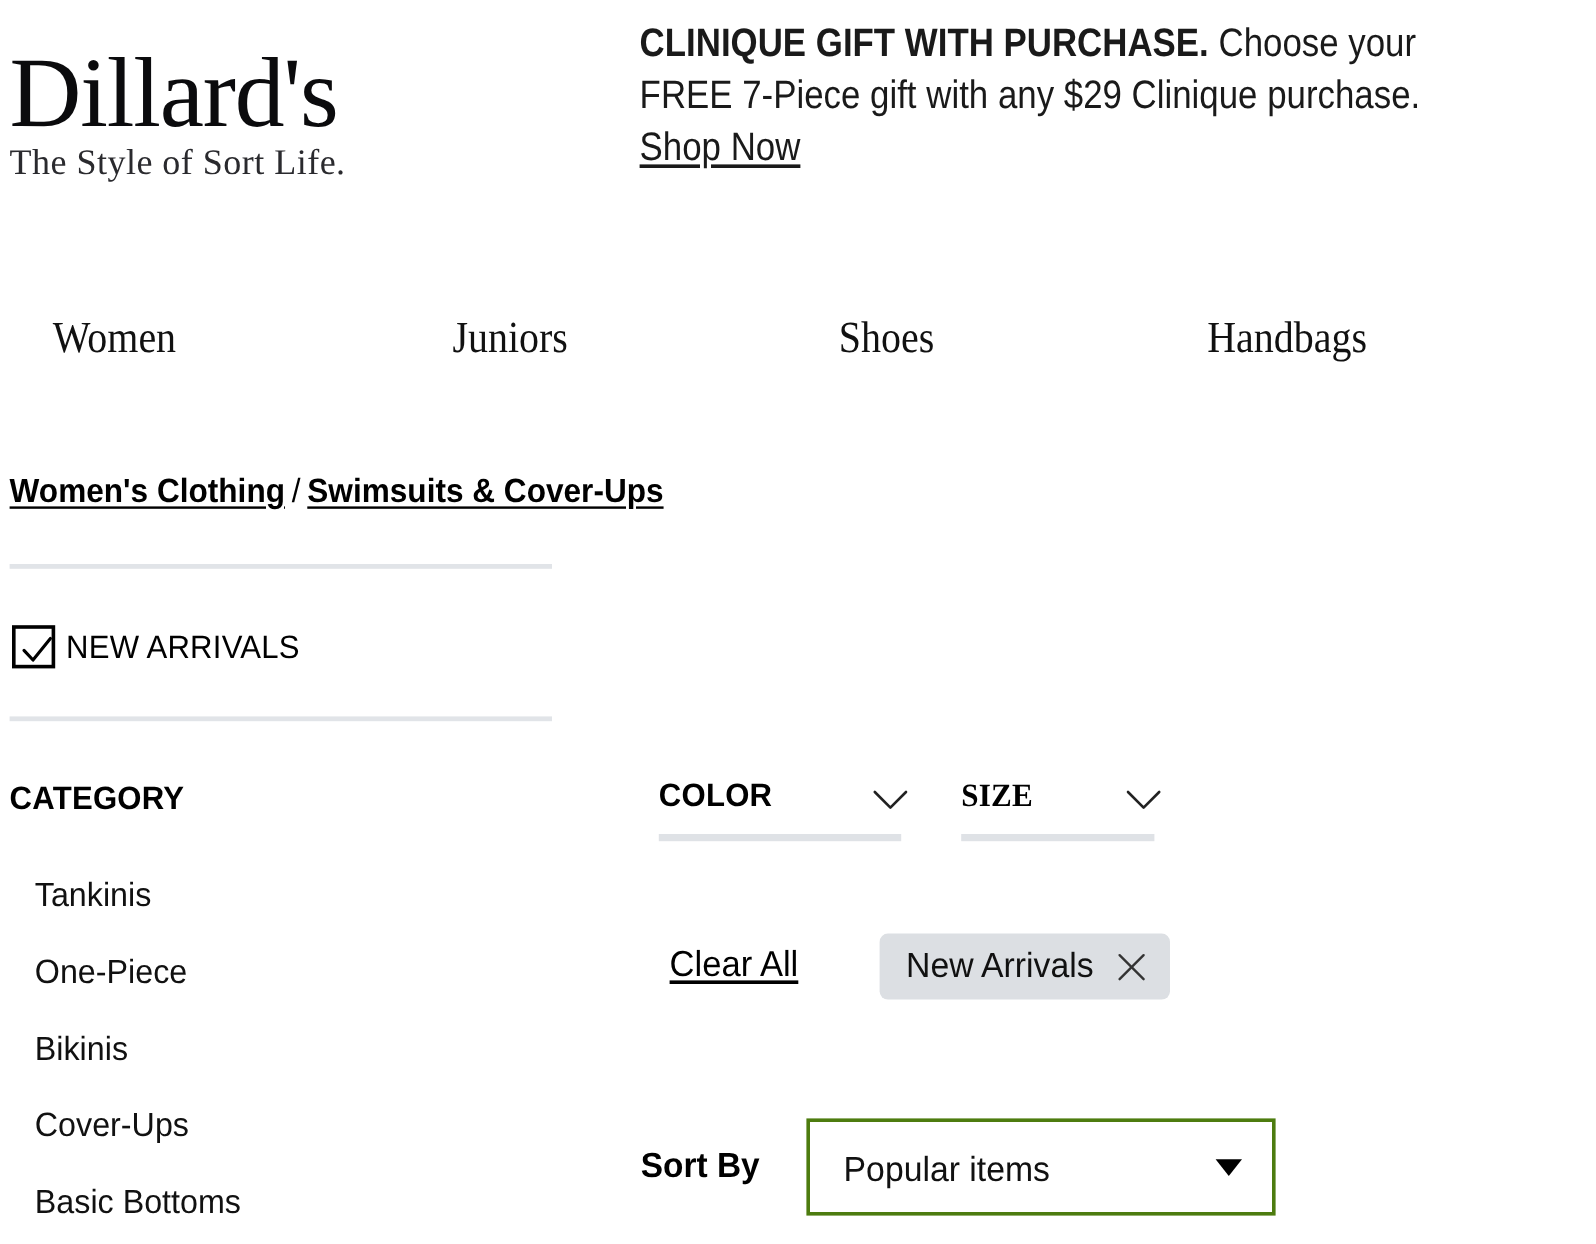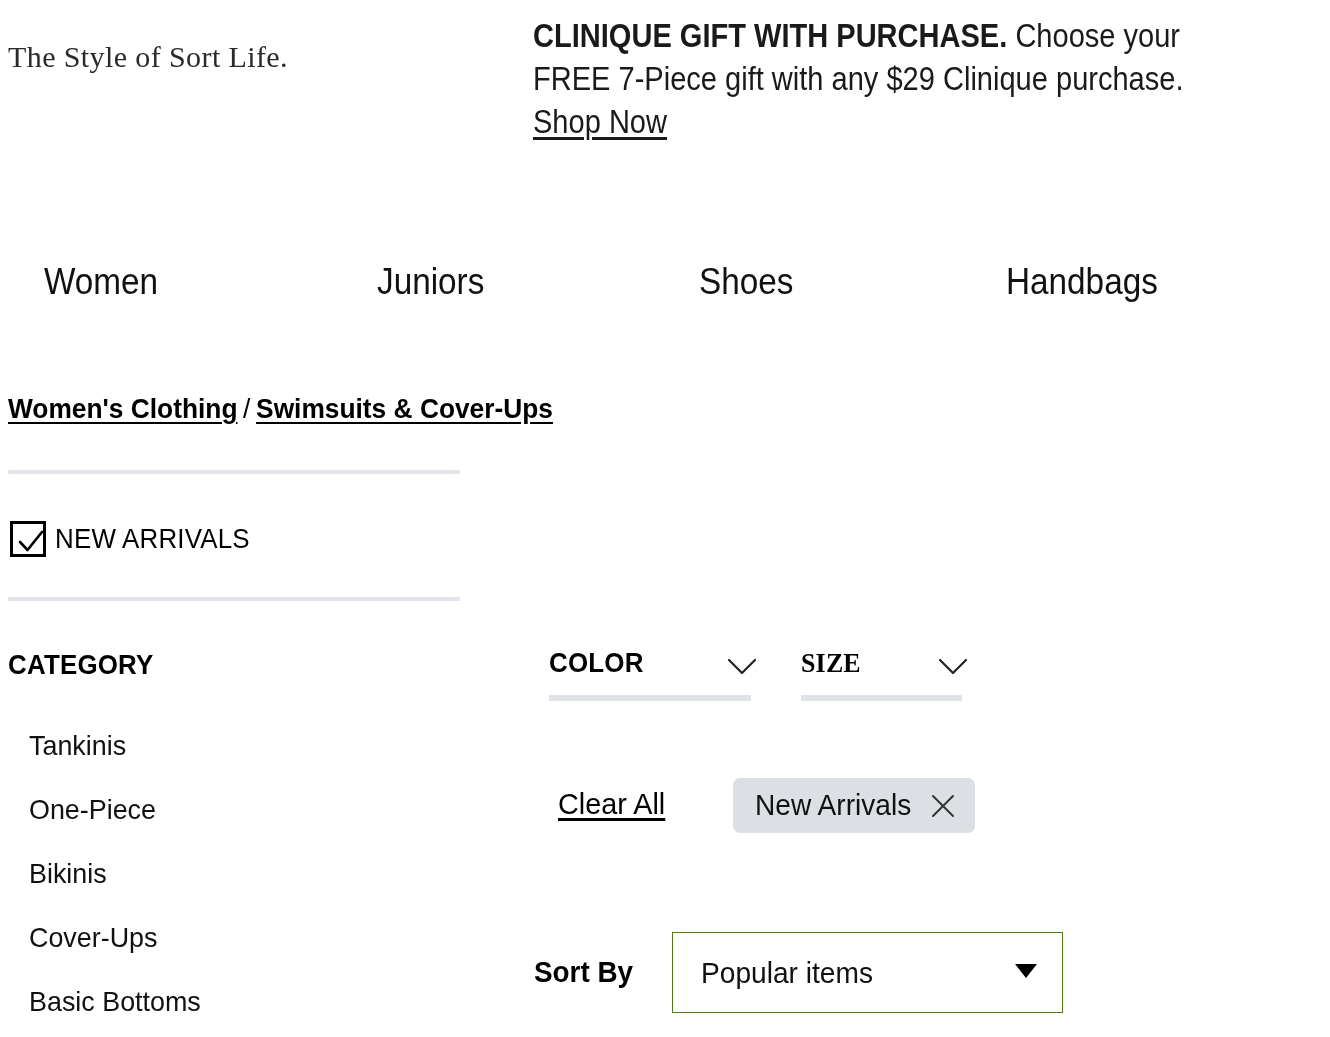"Dillard's" div { html: none -> <div>Dillard's</div> }
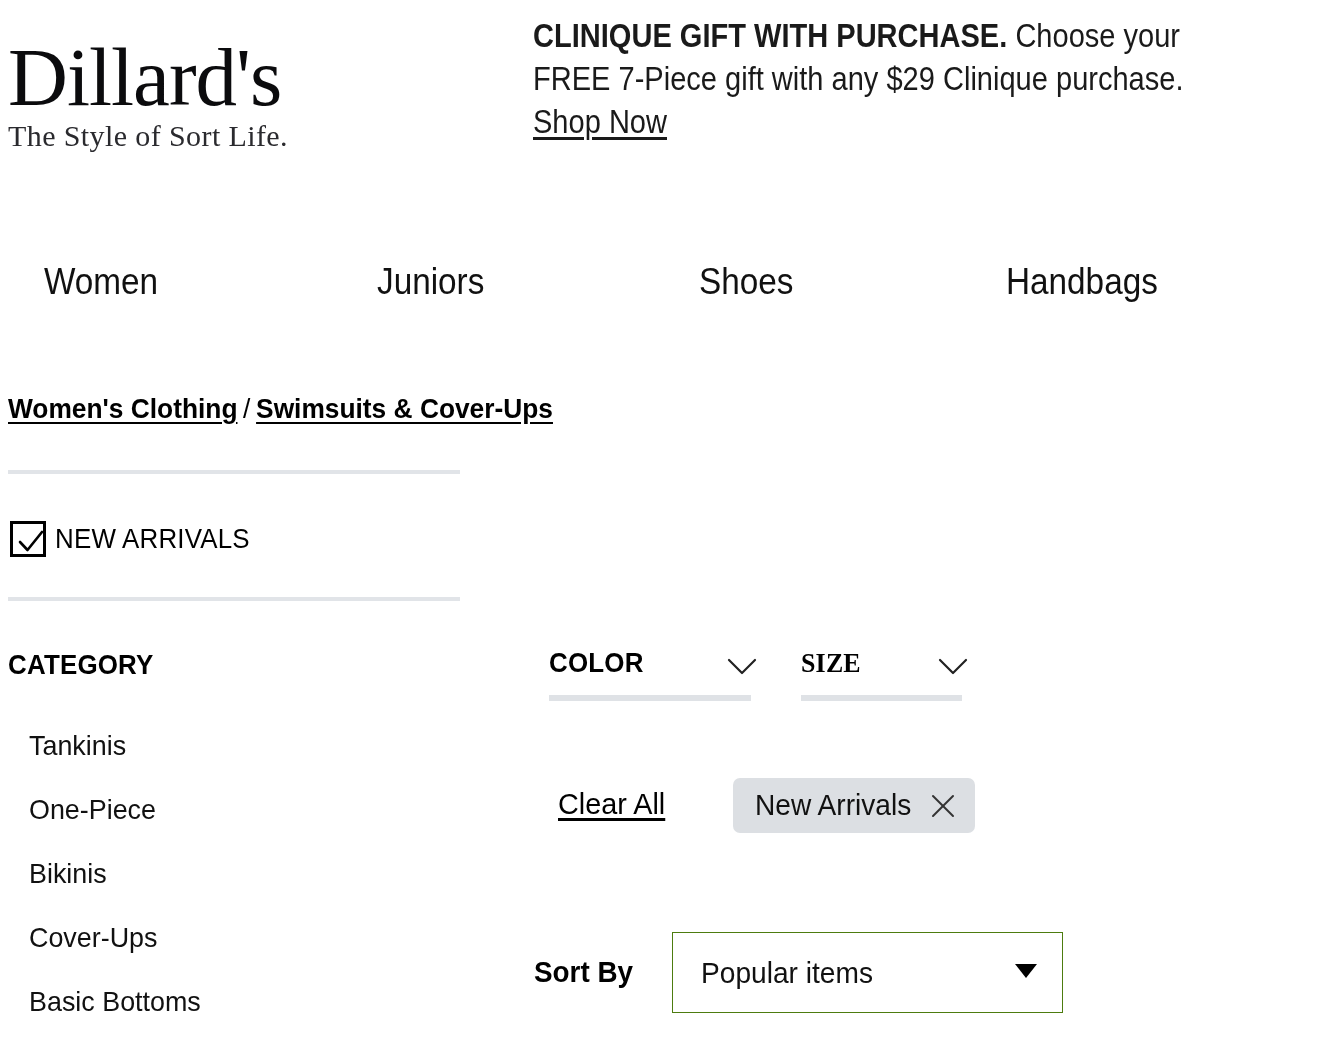"Women" #mainnav { font-family: none -> Liberation Serif, serif }
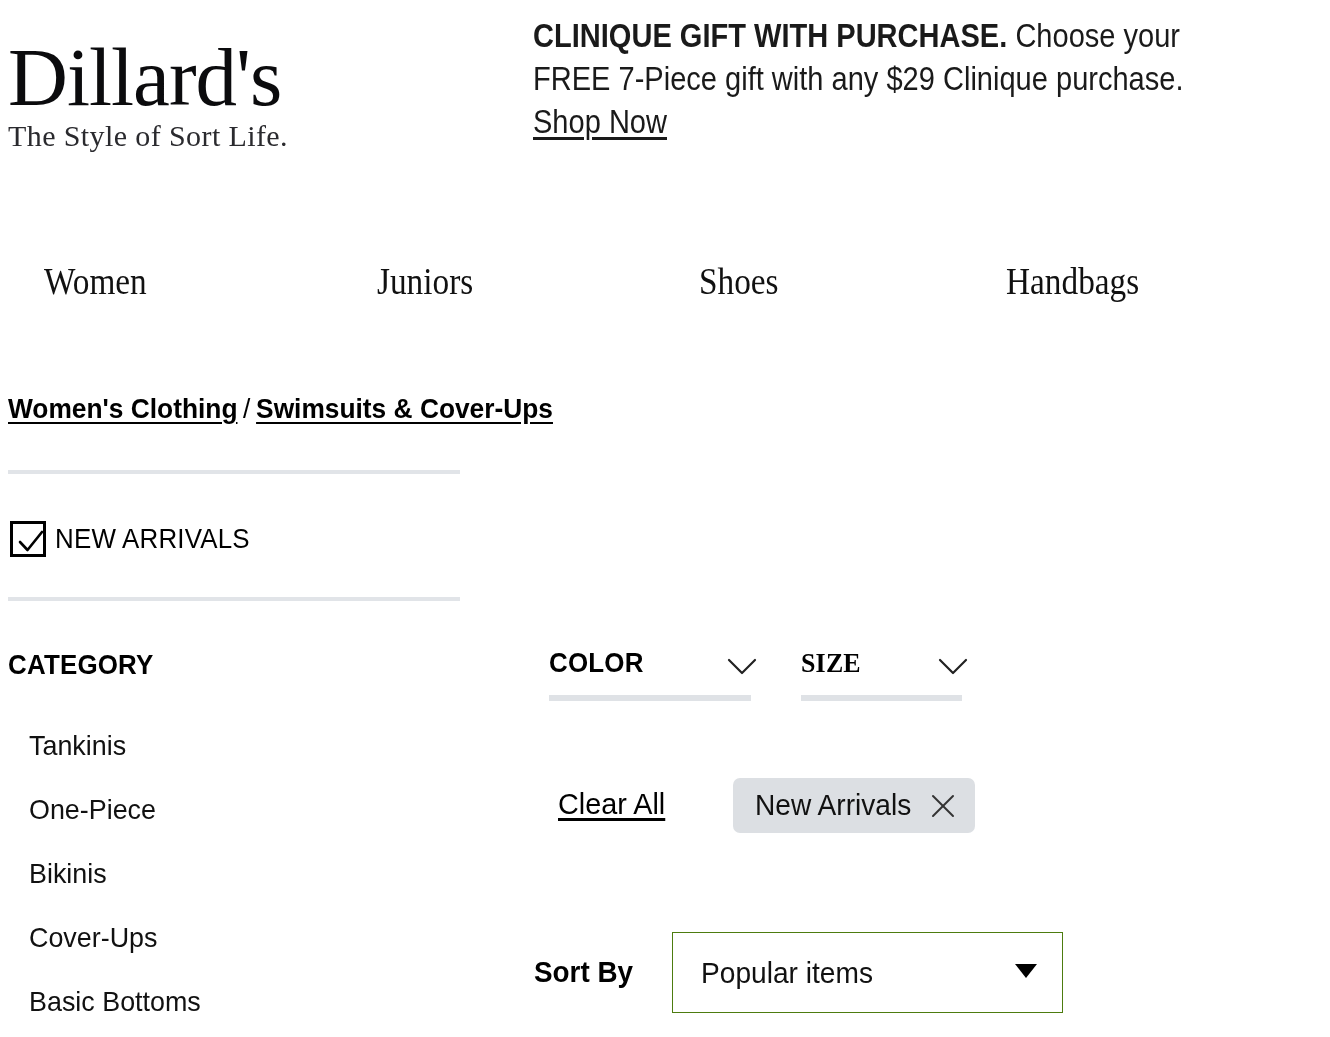"Popular items" #sort-select { border: 1px solid #4d7c0f -> 3px solid #4d7c0f }
